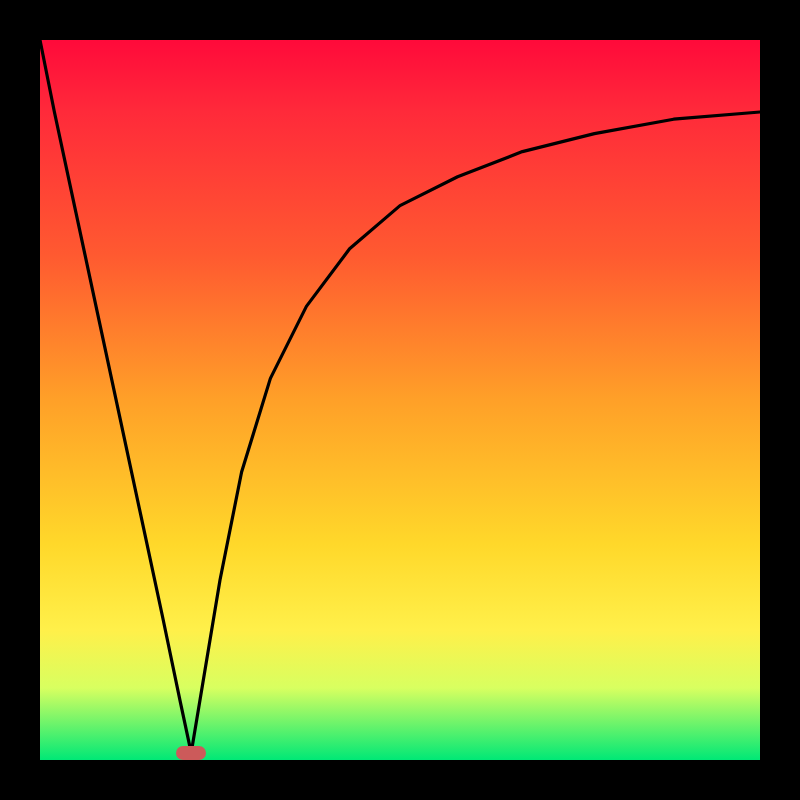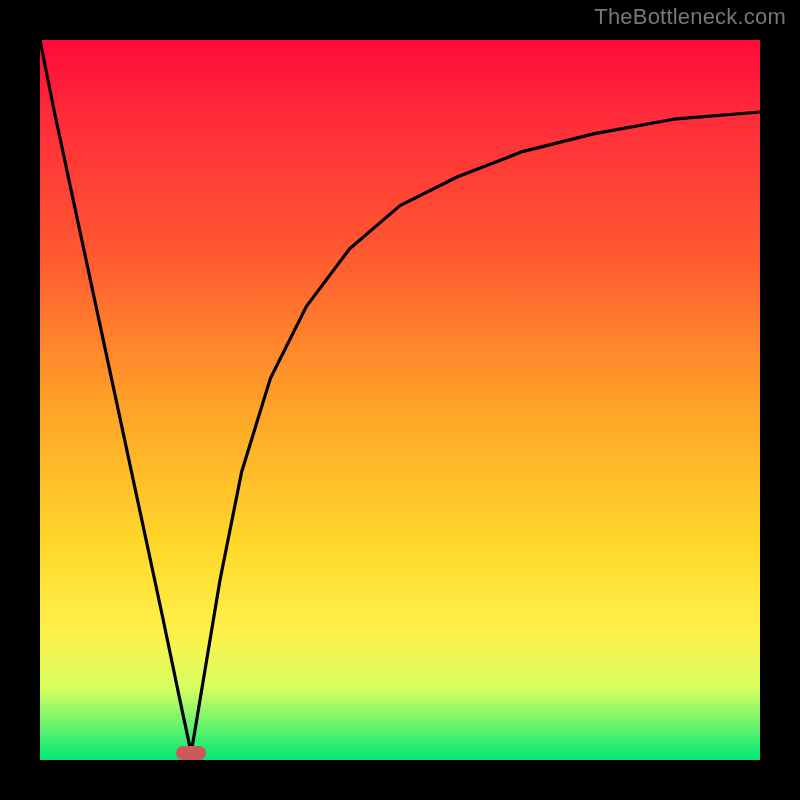"TheBottleneck.com" div.watermark { html: <div>TheBottleneck.com</div> -> none }
